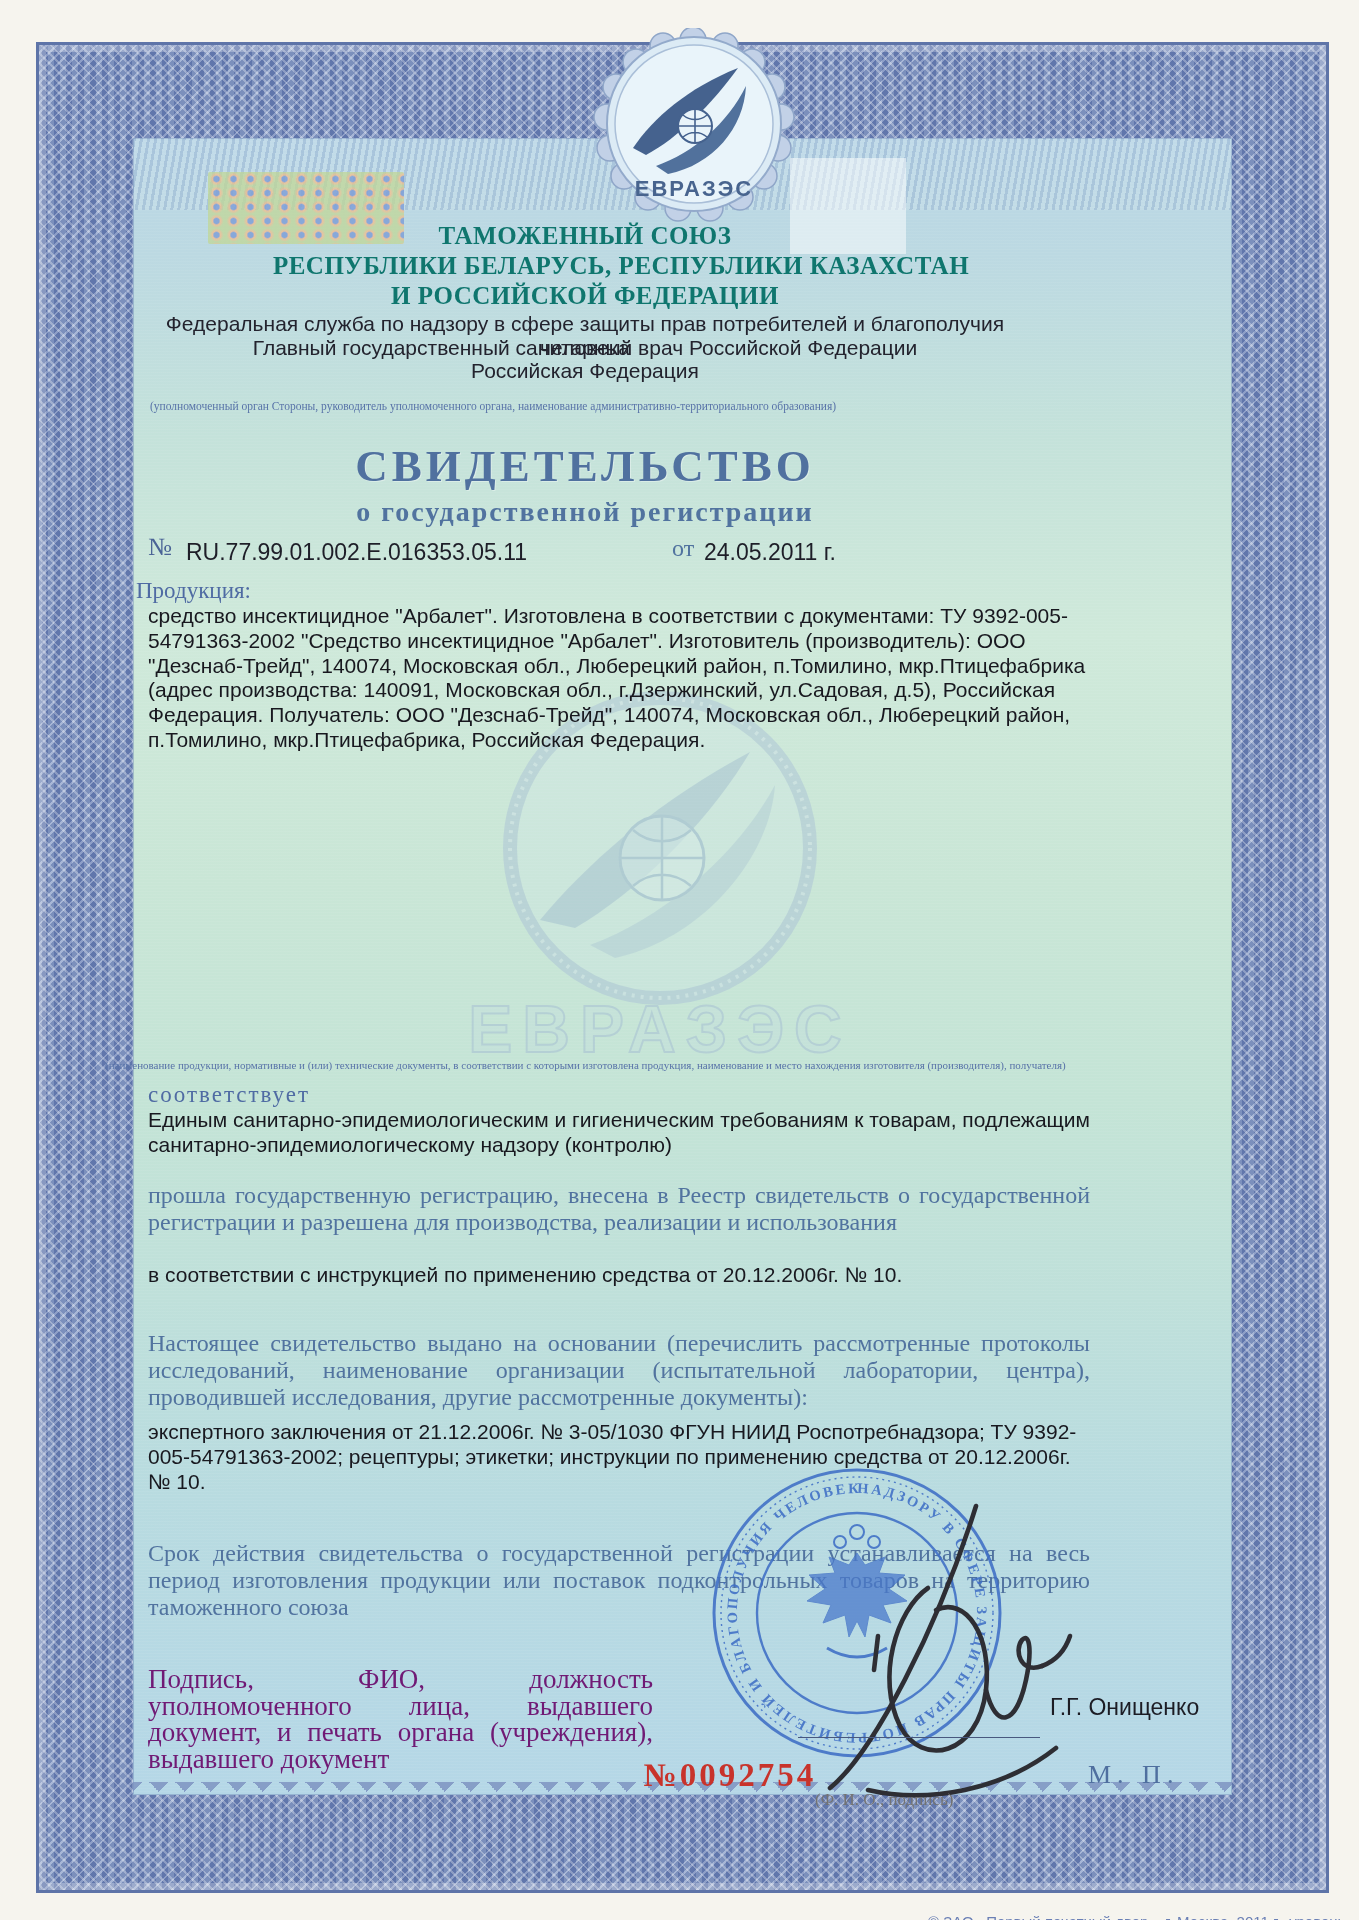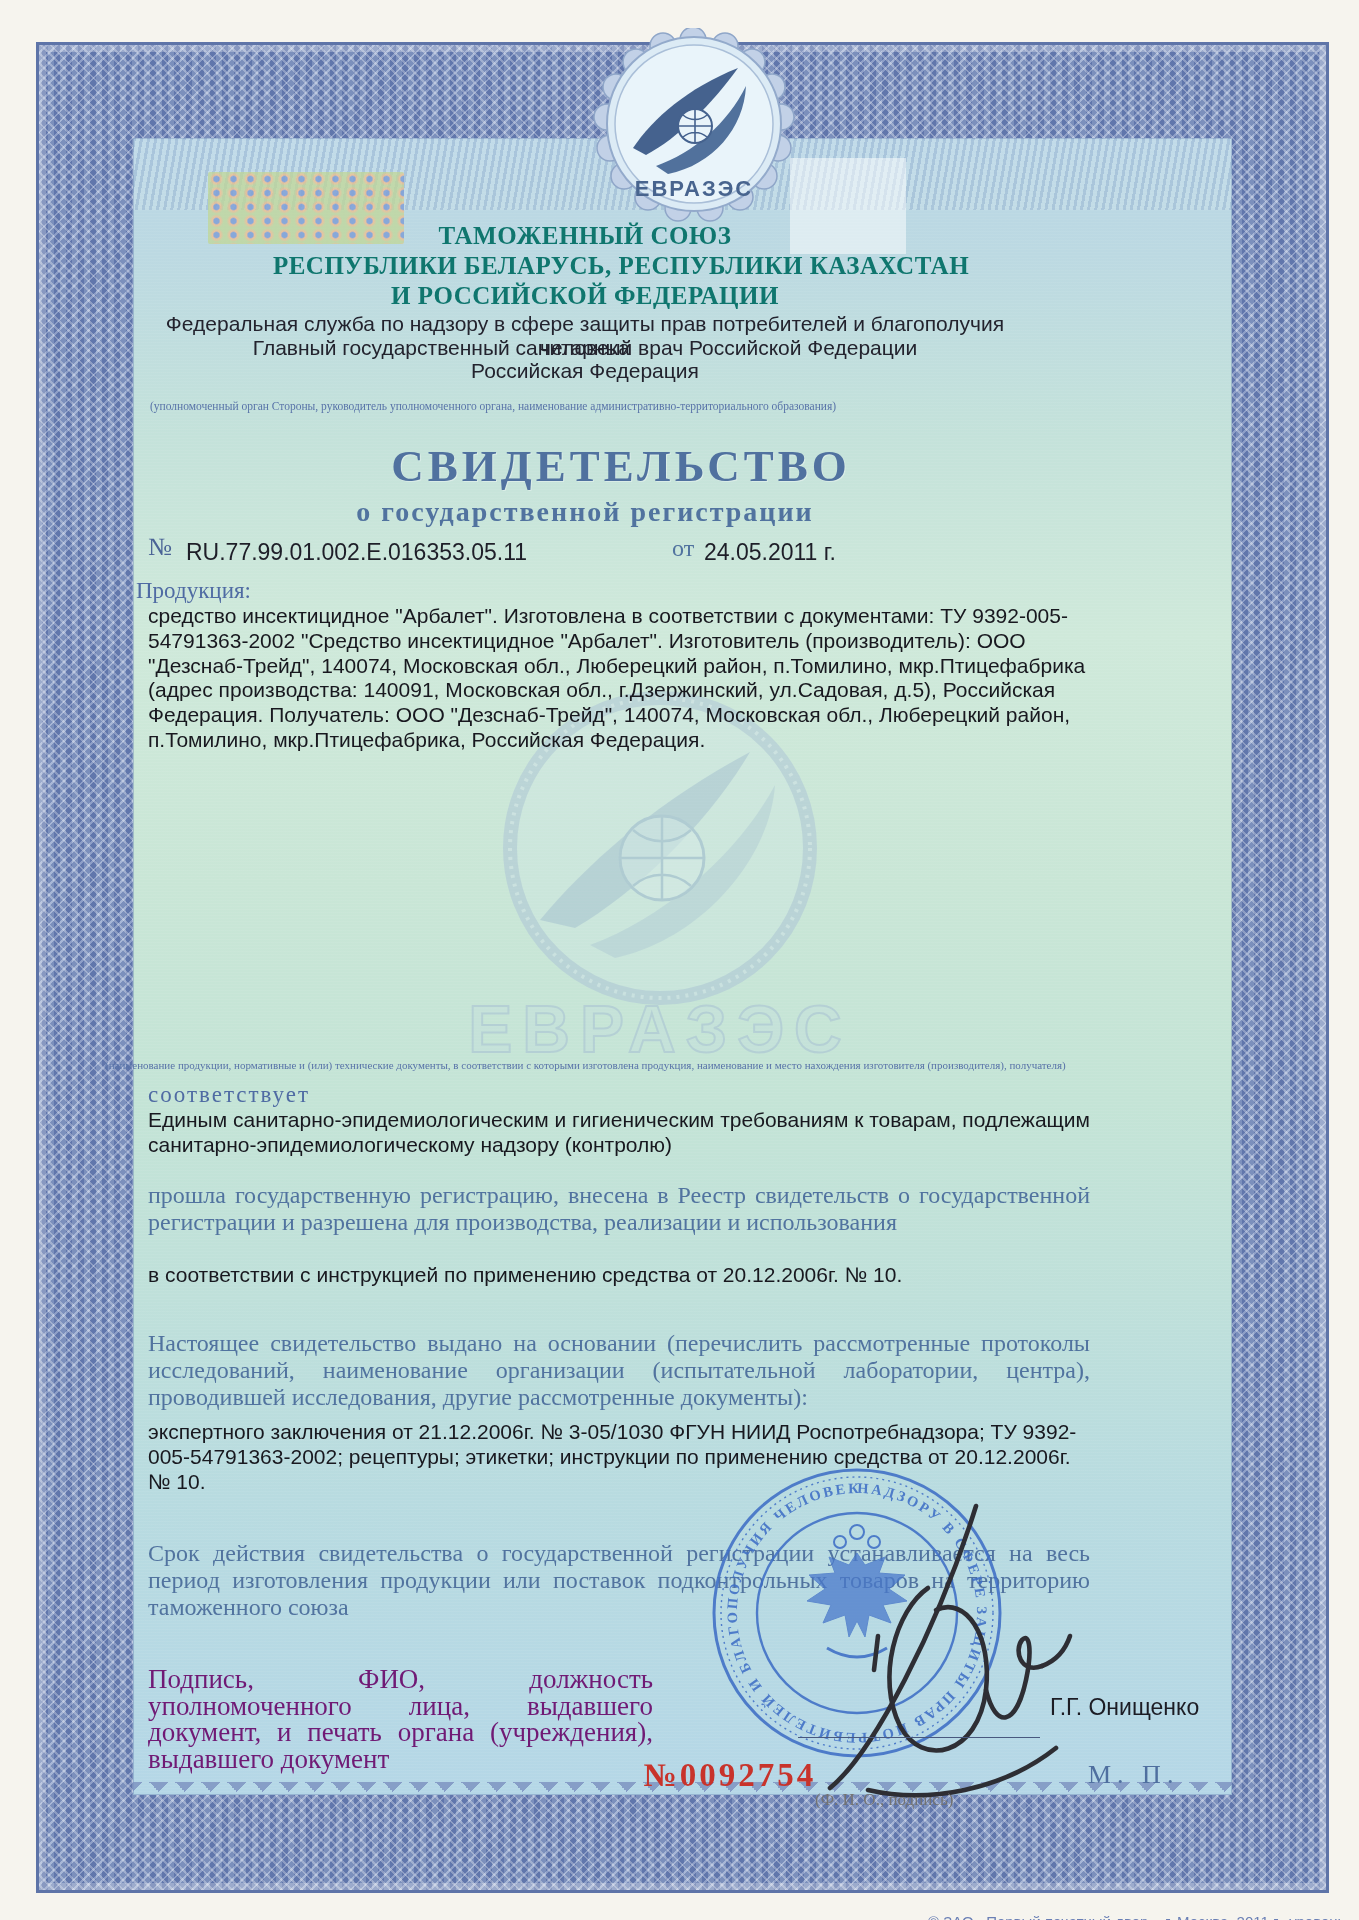"СВИДЕТЕЛЬСТВО" p.t { padding-left: 36px -> none }
